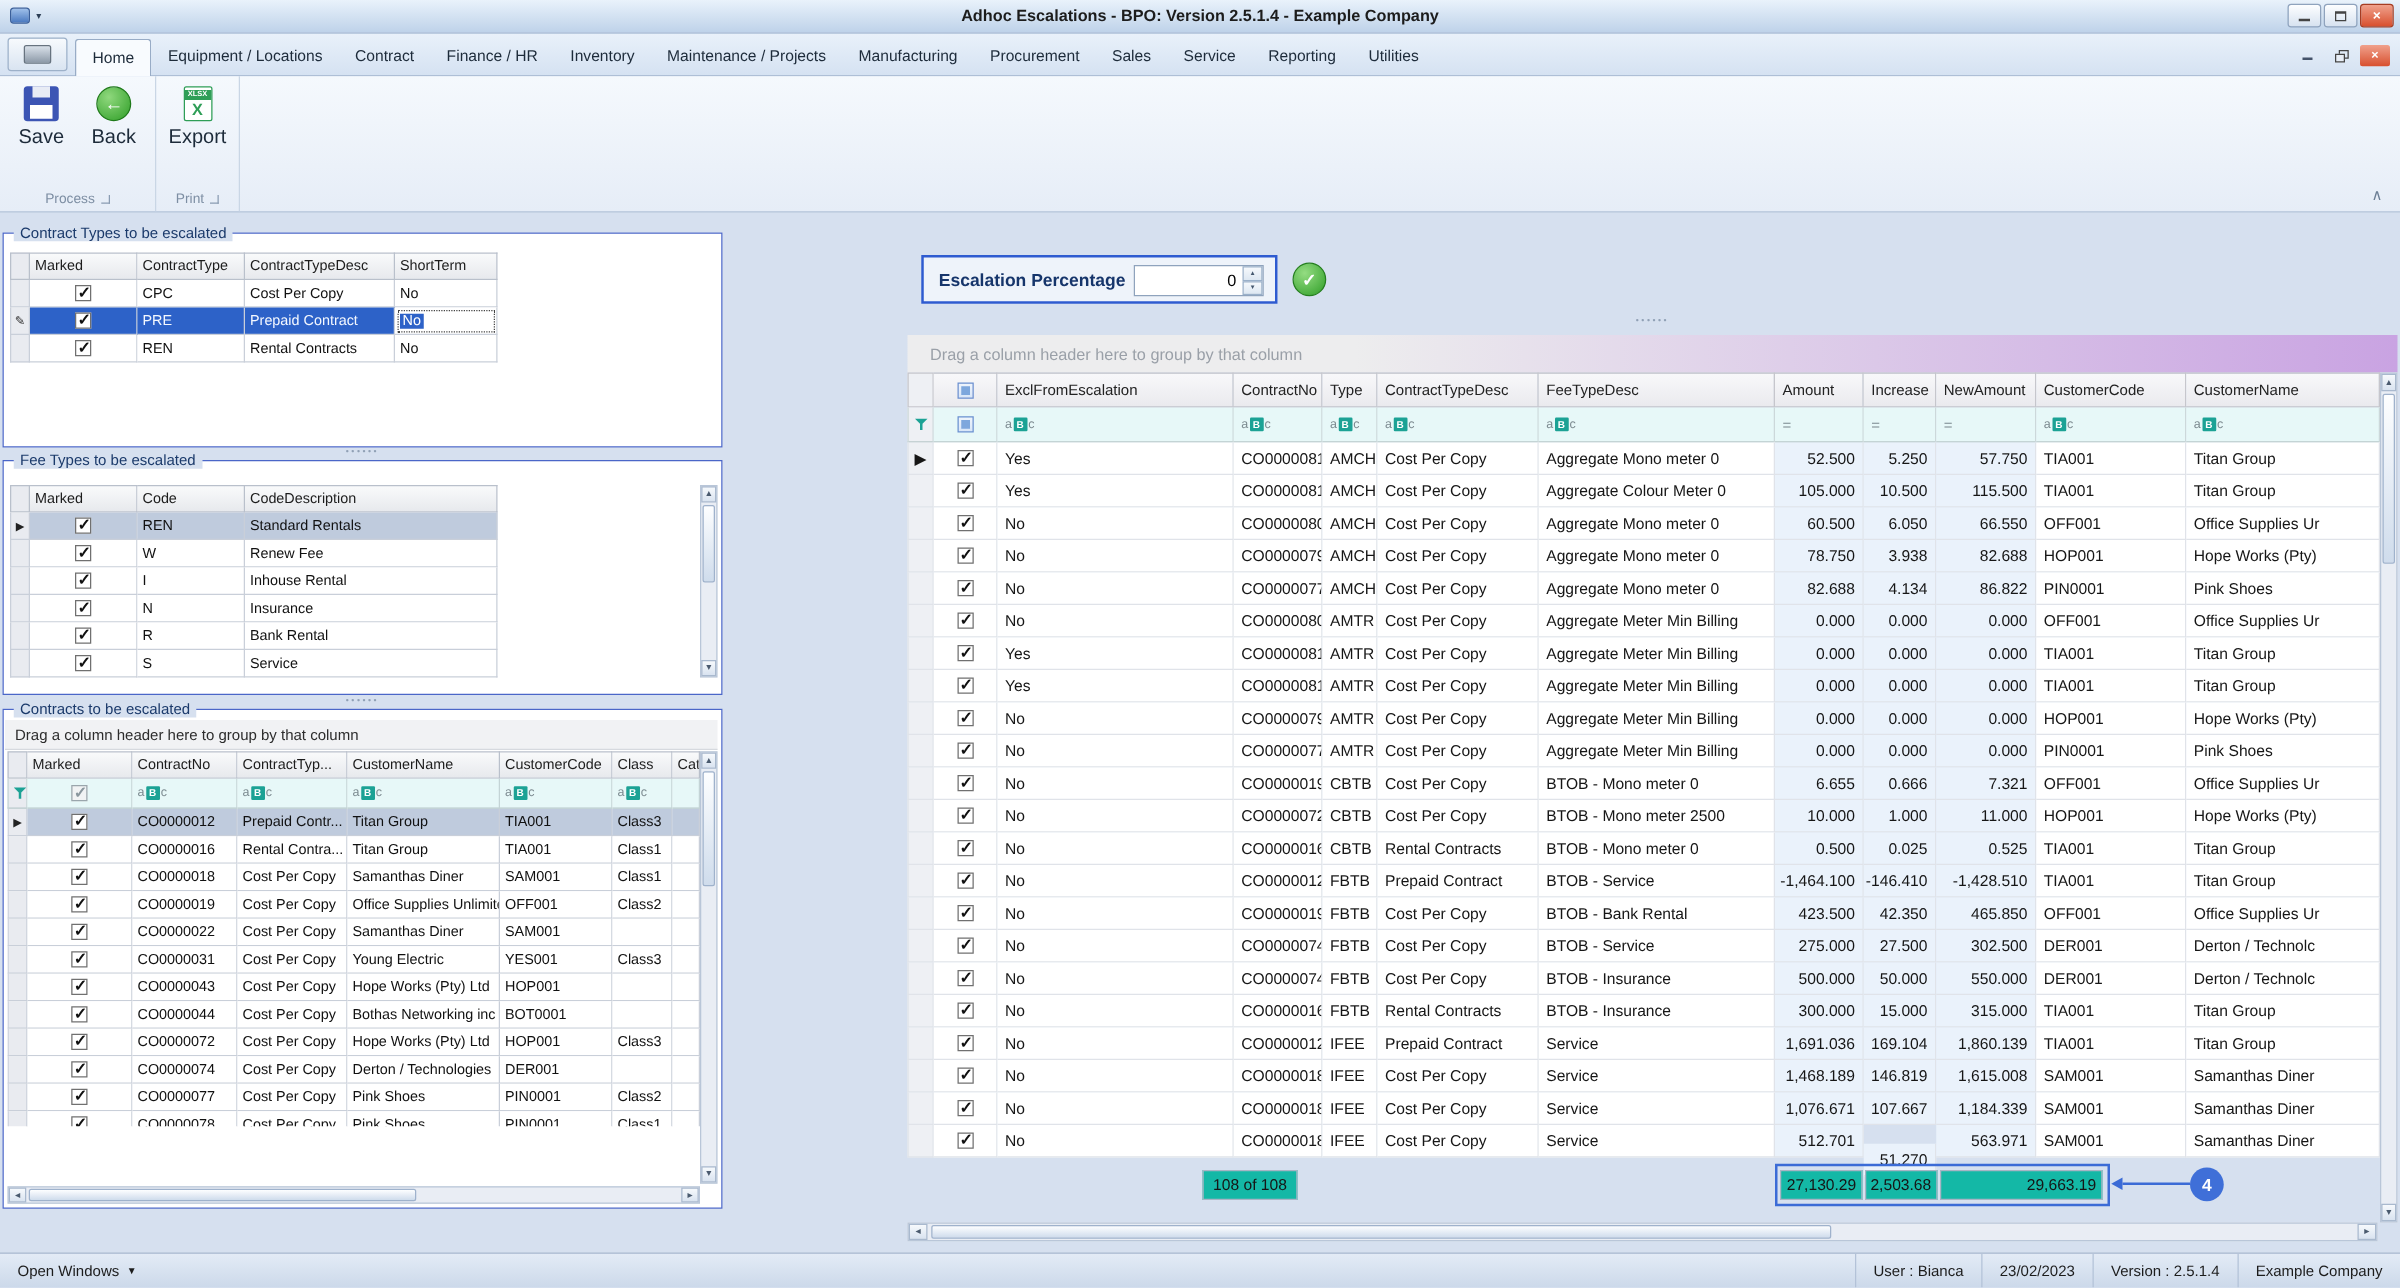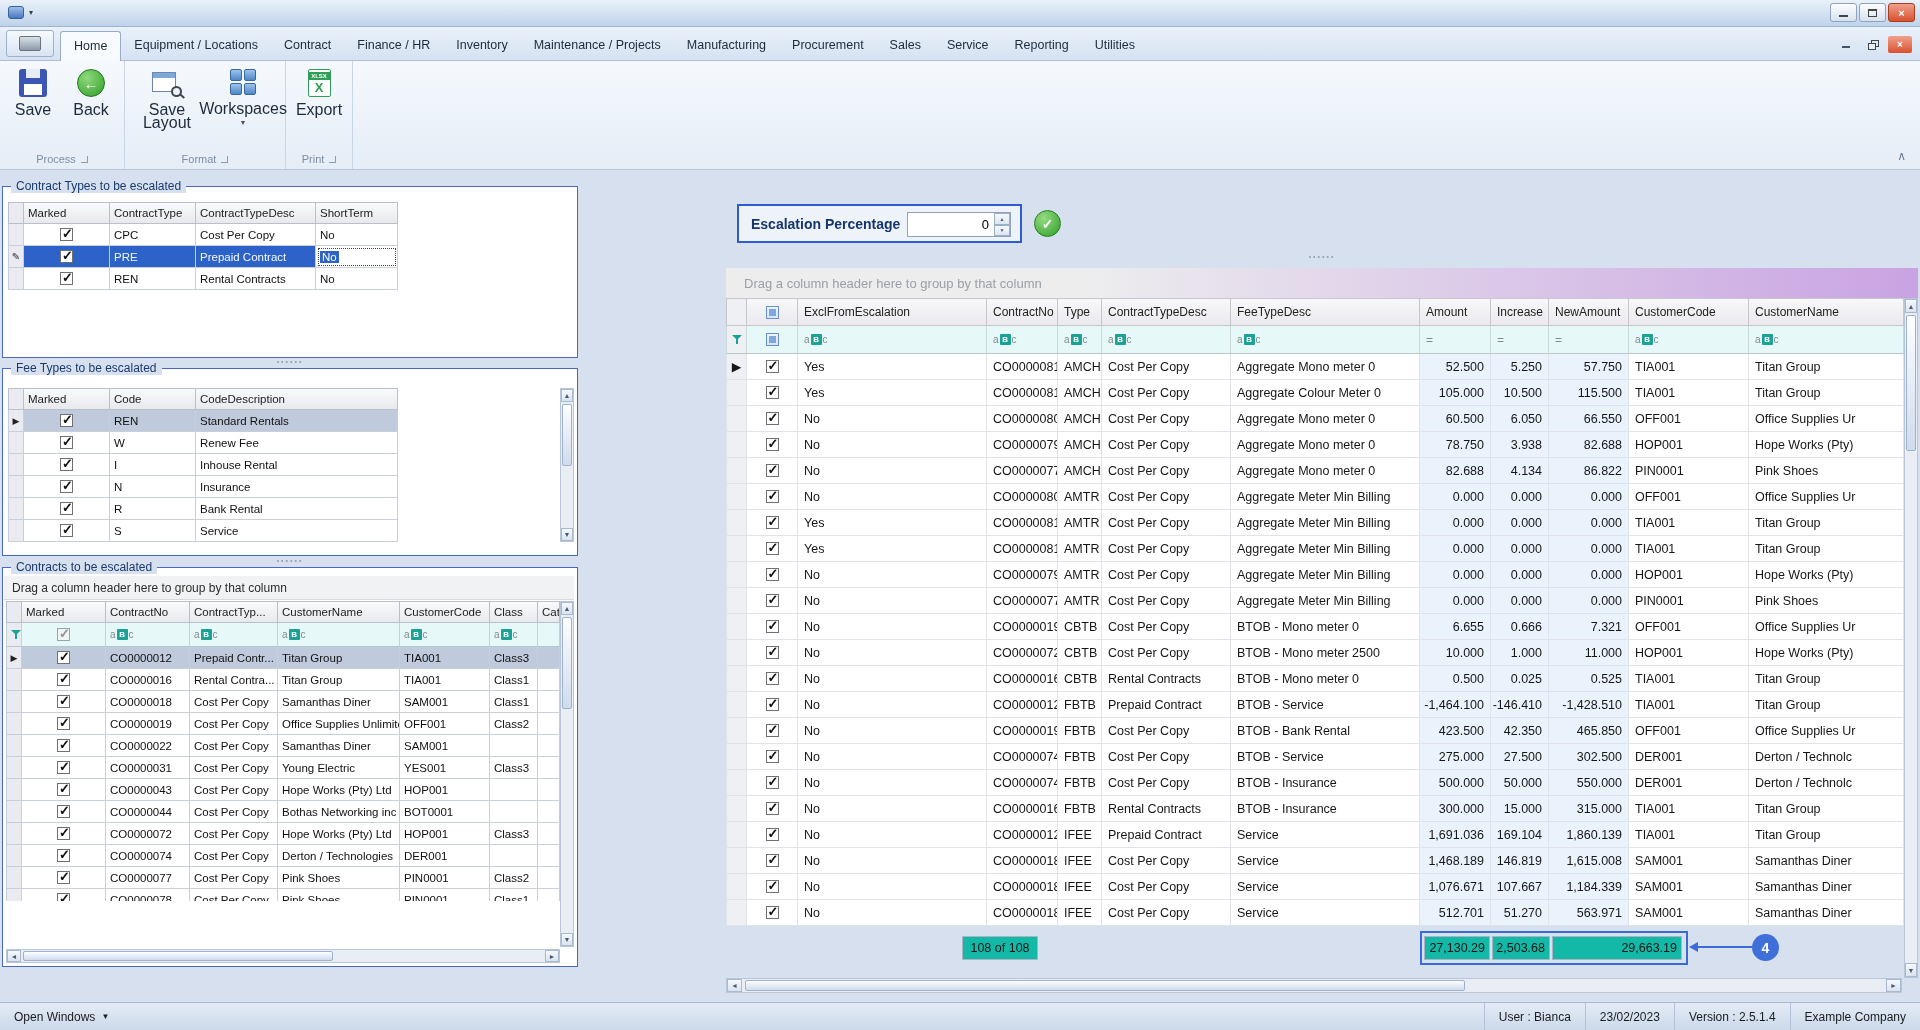"Adhoc Escalations - BPO: Version" div { html: none -> <div>Adhoc Escalations - BPO: Version 2.5.1.4 - Example Company</div> }
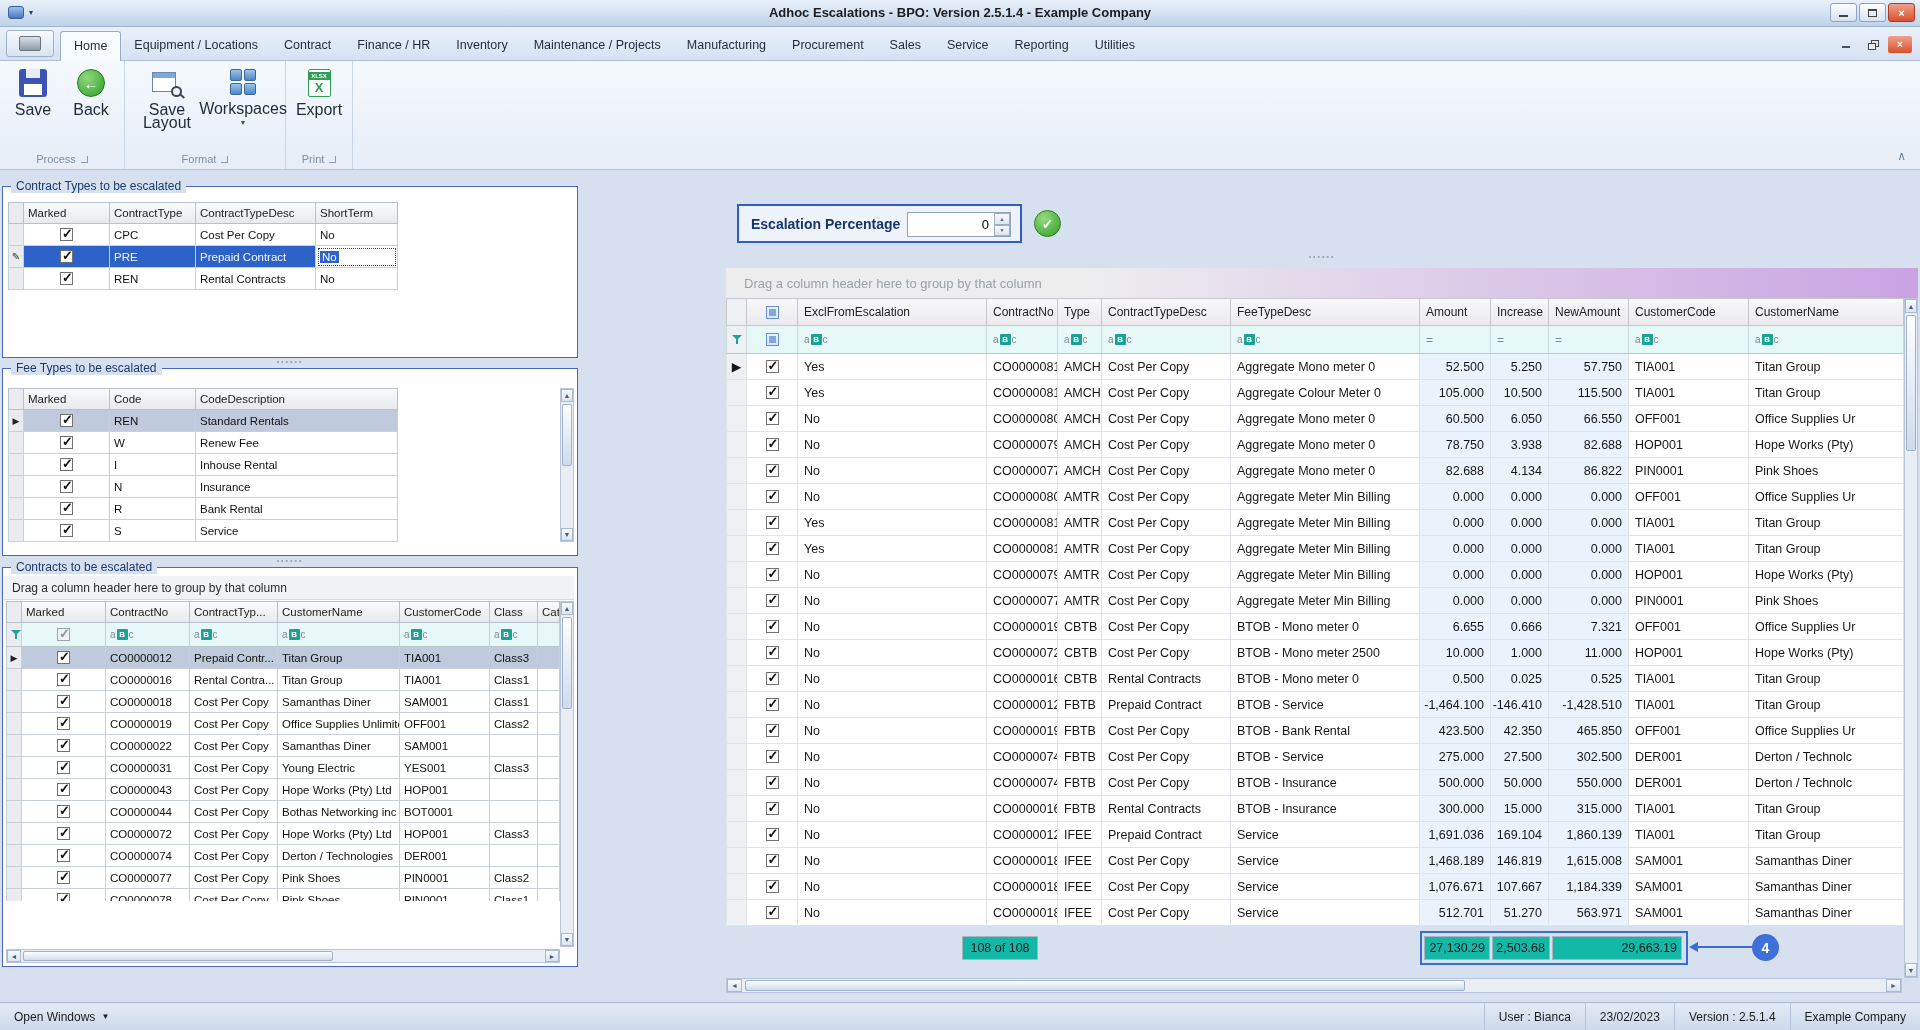"Save Layout" div.rgroup { html: <div> <div> <div> <span> <span></span> <span></span> </span> <span>Save Layout</span> </div> <div> <span> <i></i> <i></i> <i></i> <i></i> </span> <span>Workspaces</span> <span>▼</span> </div> </div> <div> <span>Format</span> <span></span> </div> </div> -> none }
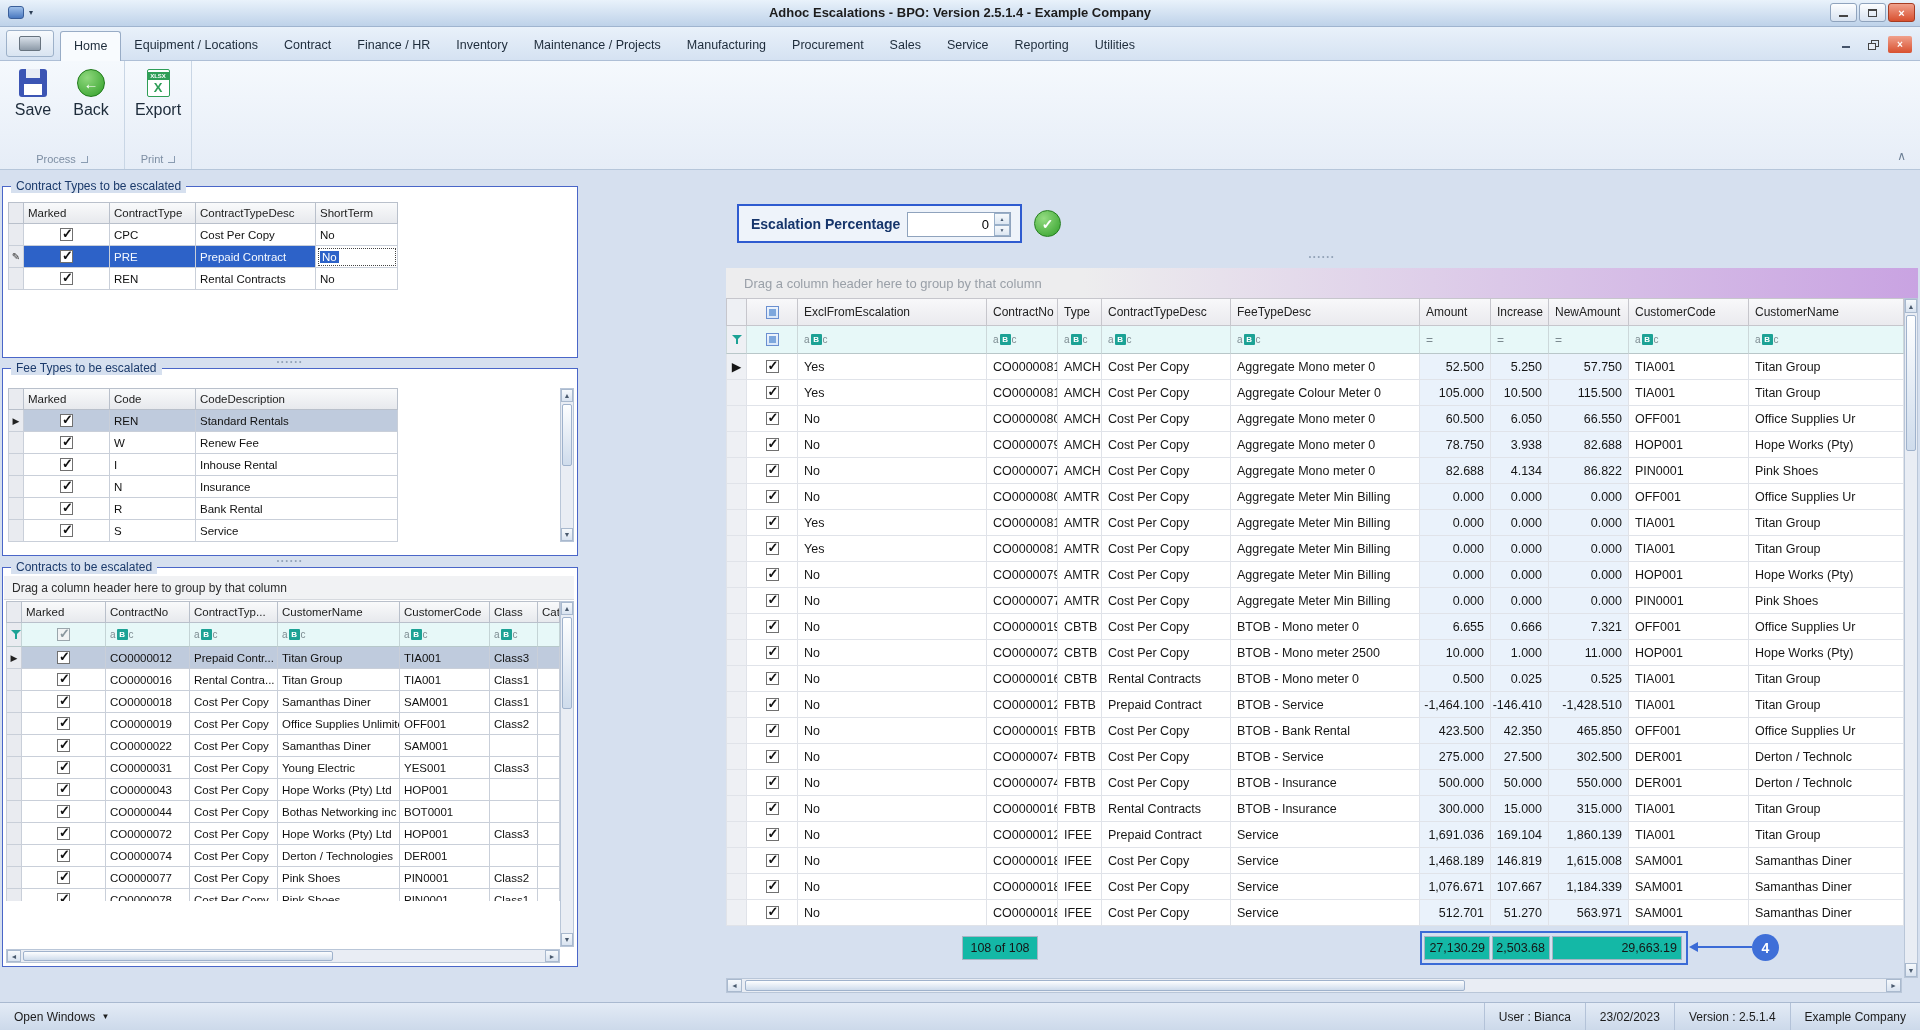"51.270" div.gdcell { margin-top: none -> 15px }
